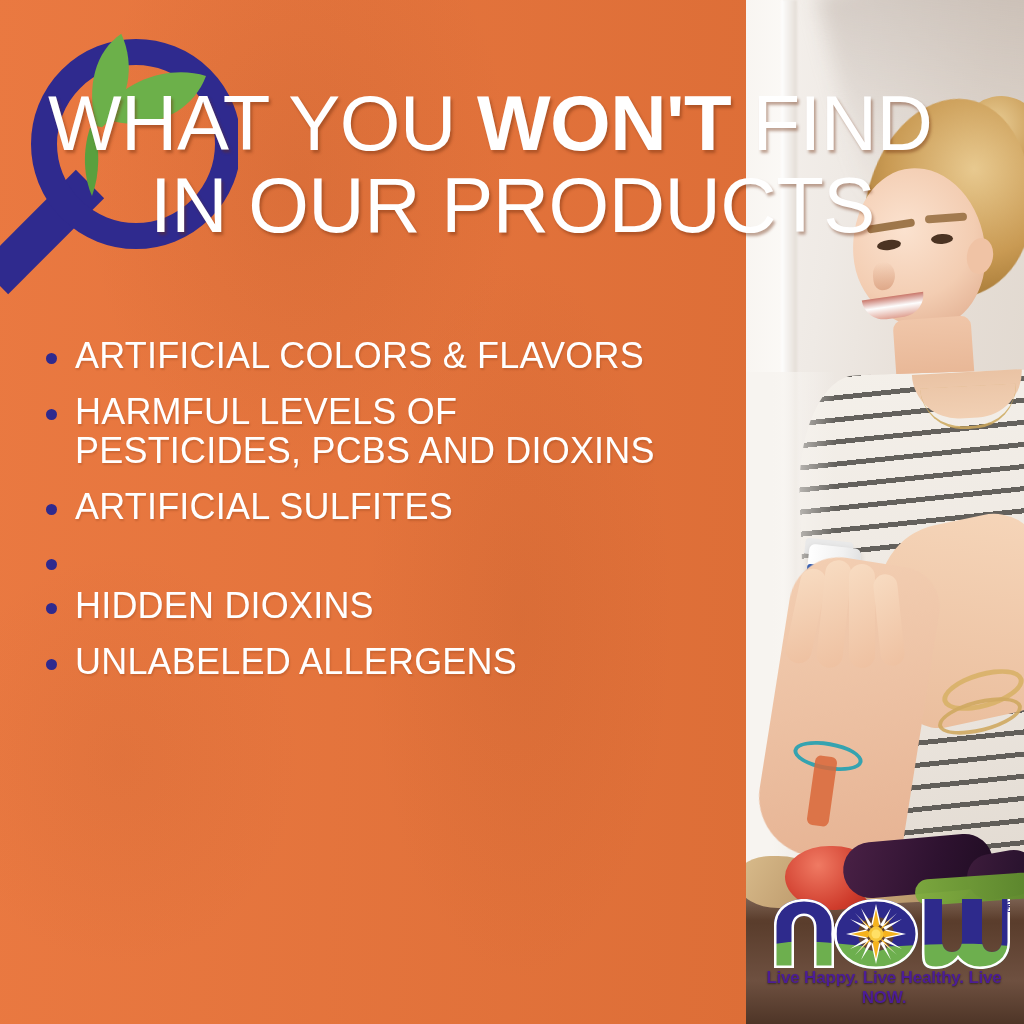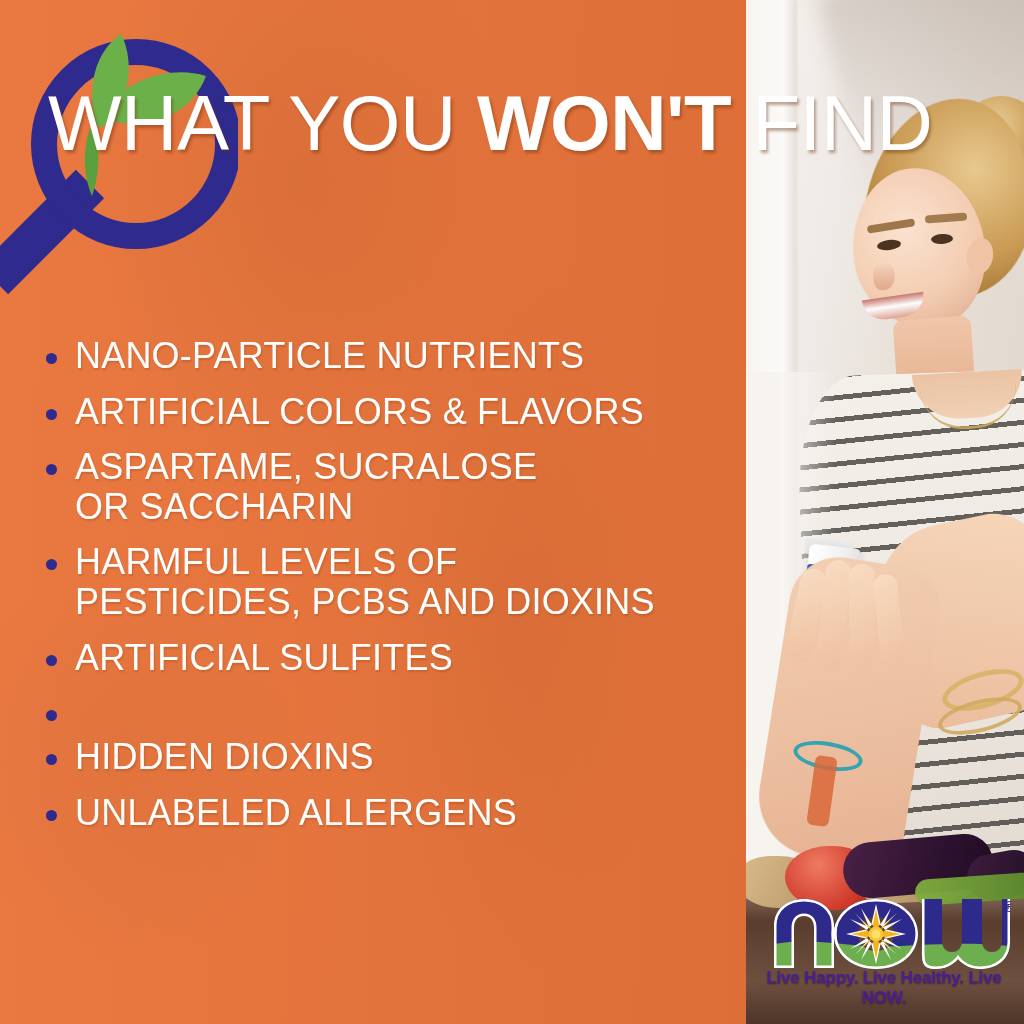"IN OUR PRODUCTS" div.hl-line2 { html: none -> <div>IN OUR PRODUCTS</div> }
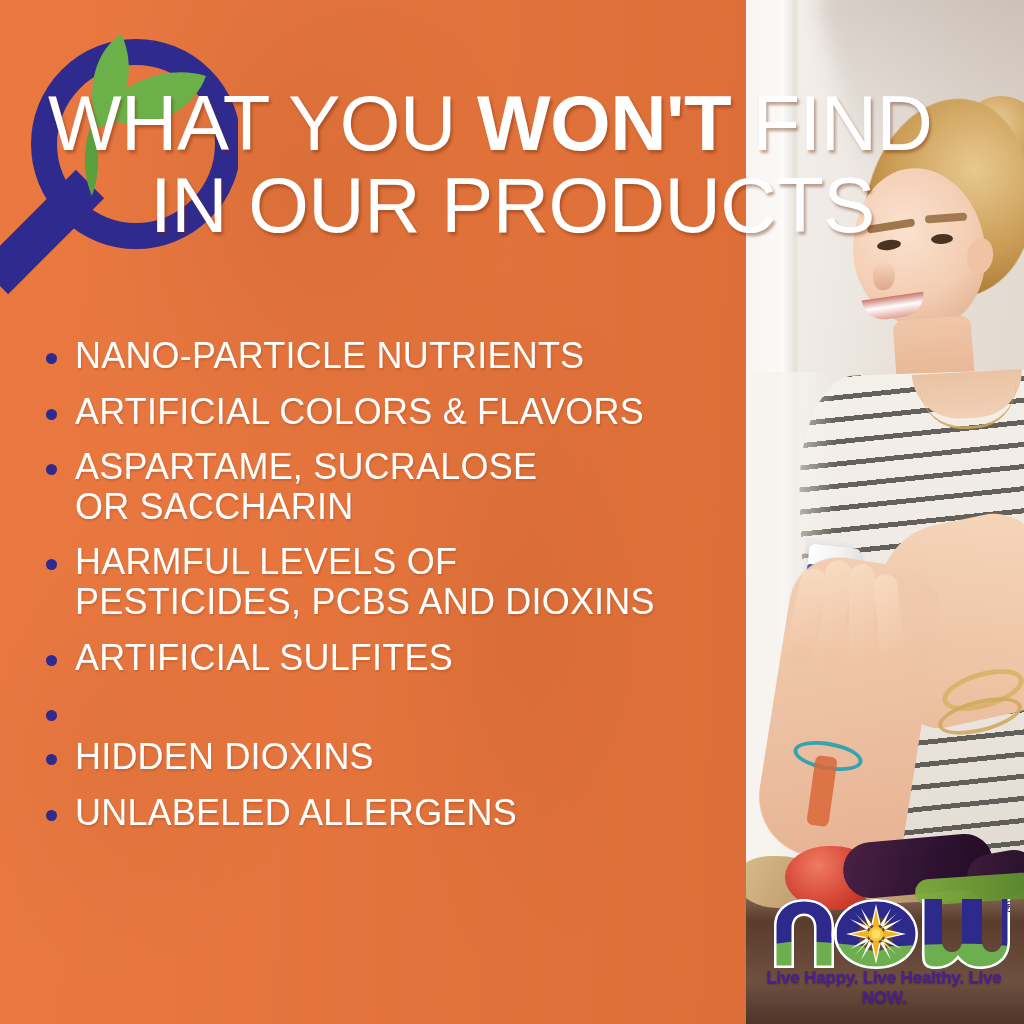"NANO-PARTICLE NUTRIENTS" div.nolist-item { html: <div> <span></span> <span>NANO-PARTICLE NUTRIENTS</span> </div> -> none }
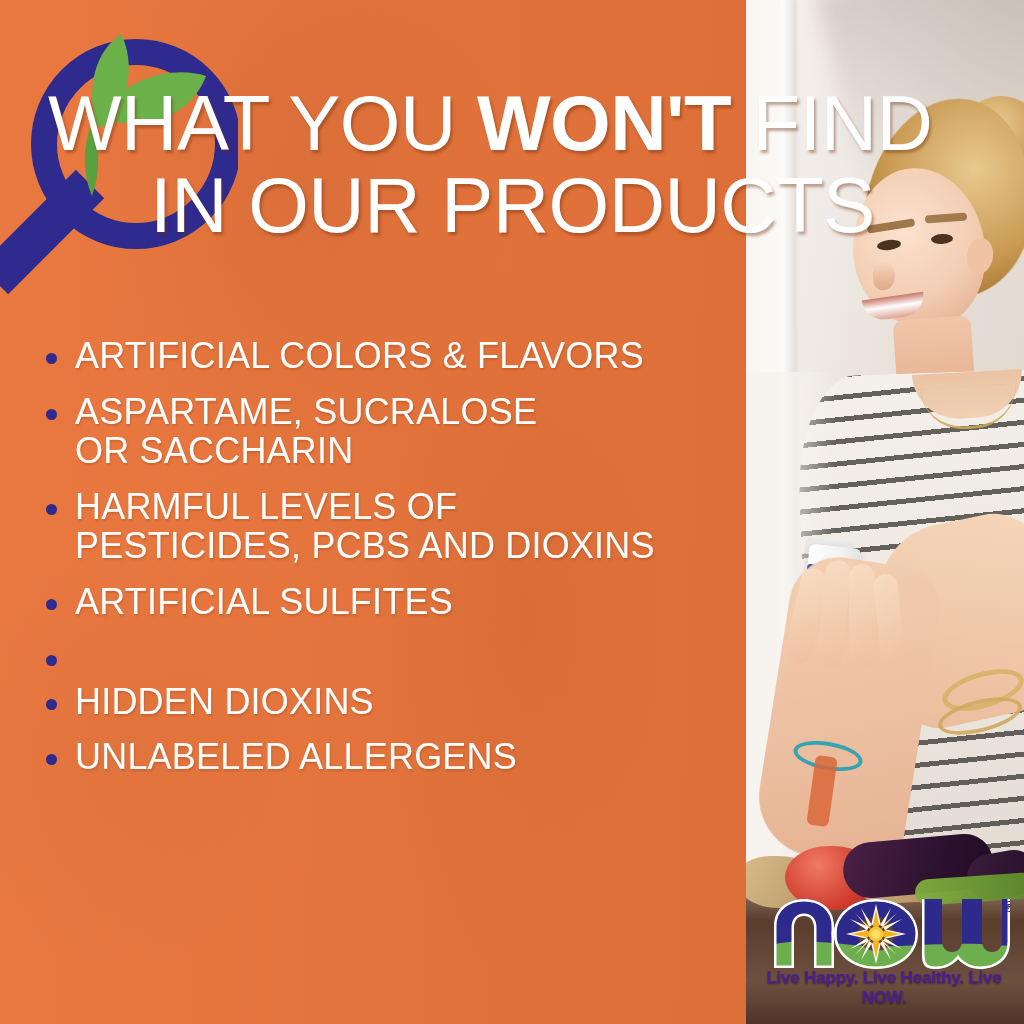"ASPARTAME, SUCRALOSE" div.nolist-item { html: <div> <span></span> <span>ASPARTAME, SUCRALOSE OR SACCHARIN</span> </div> -> none }
